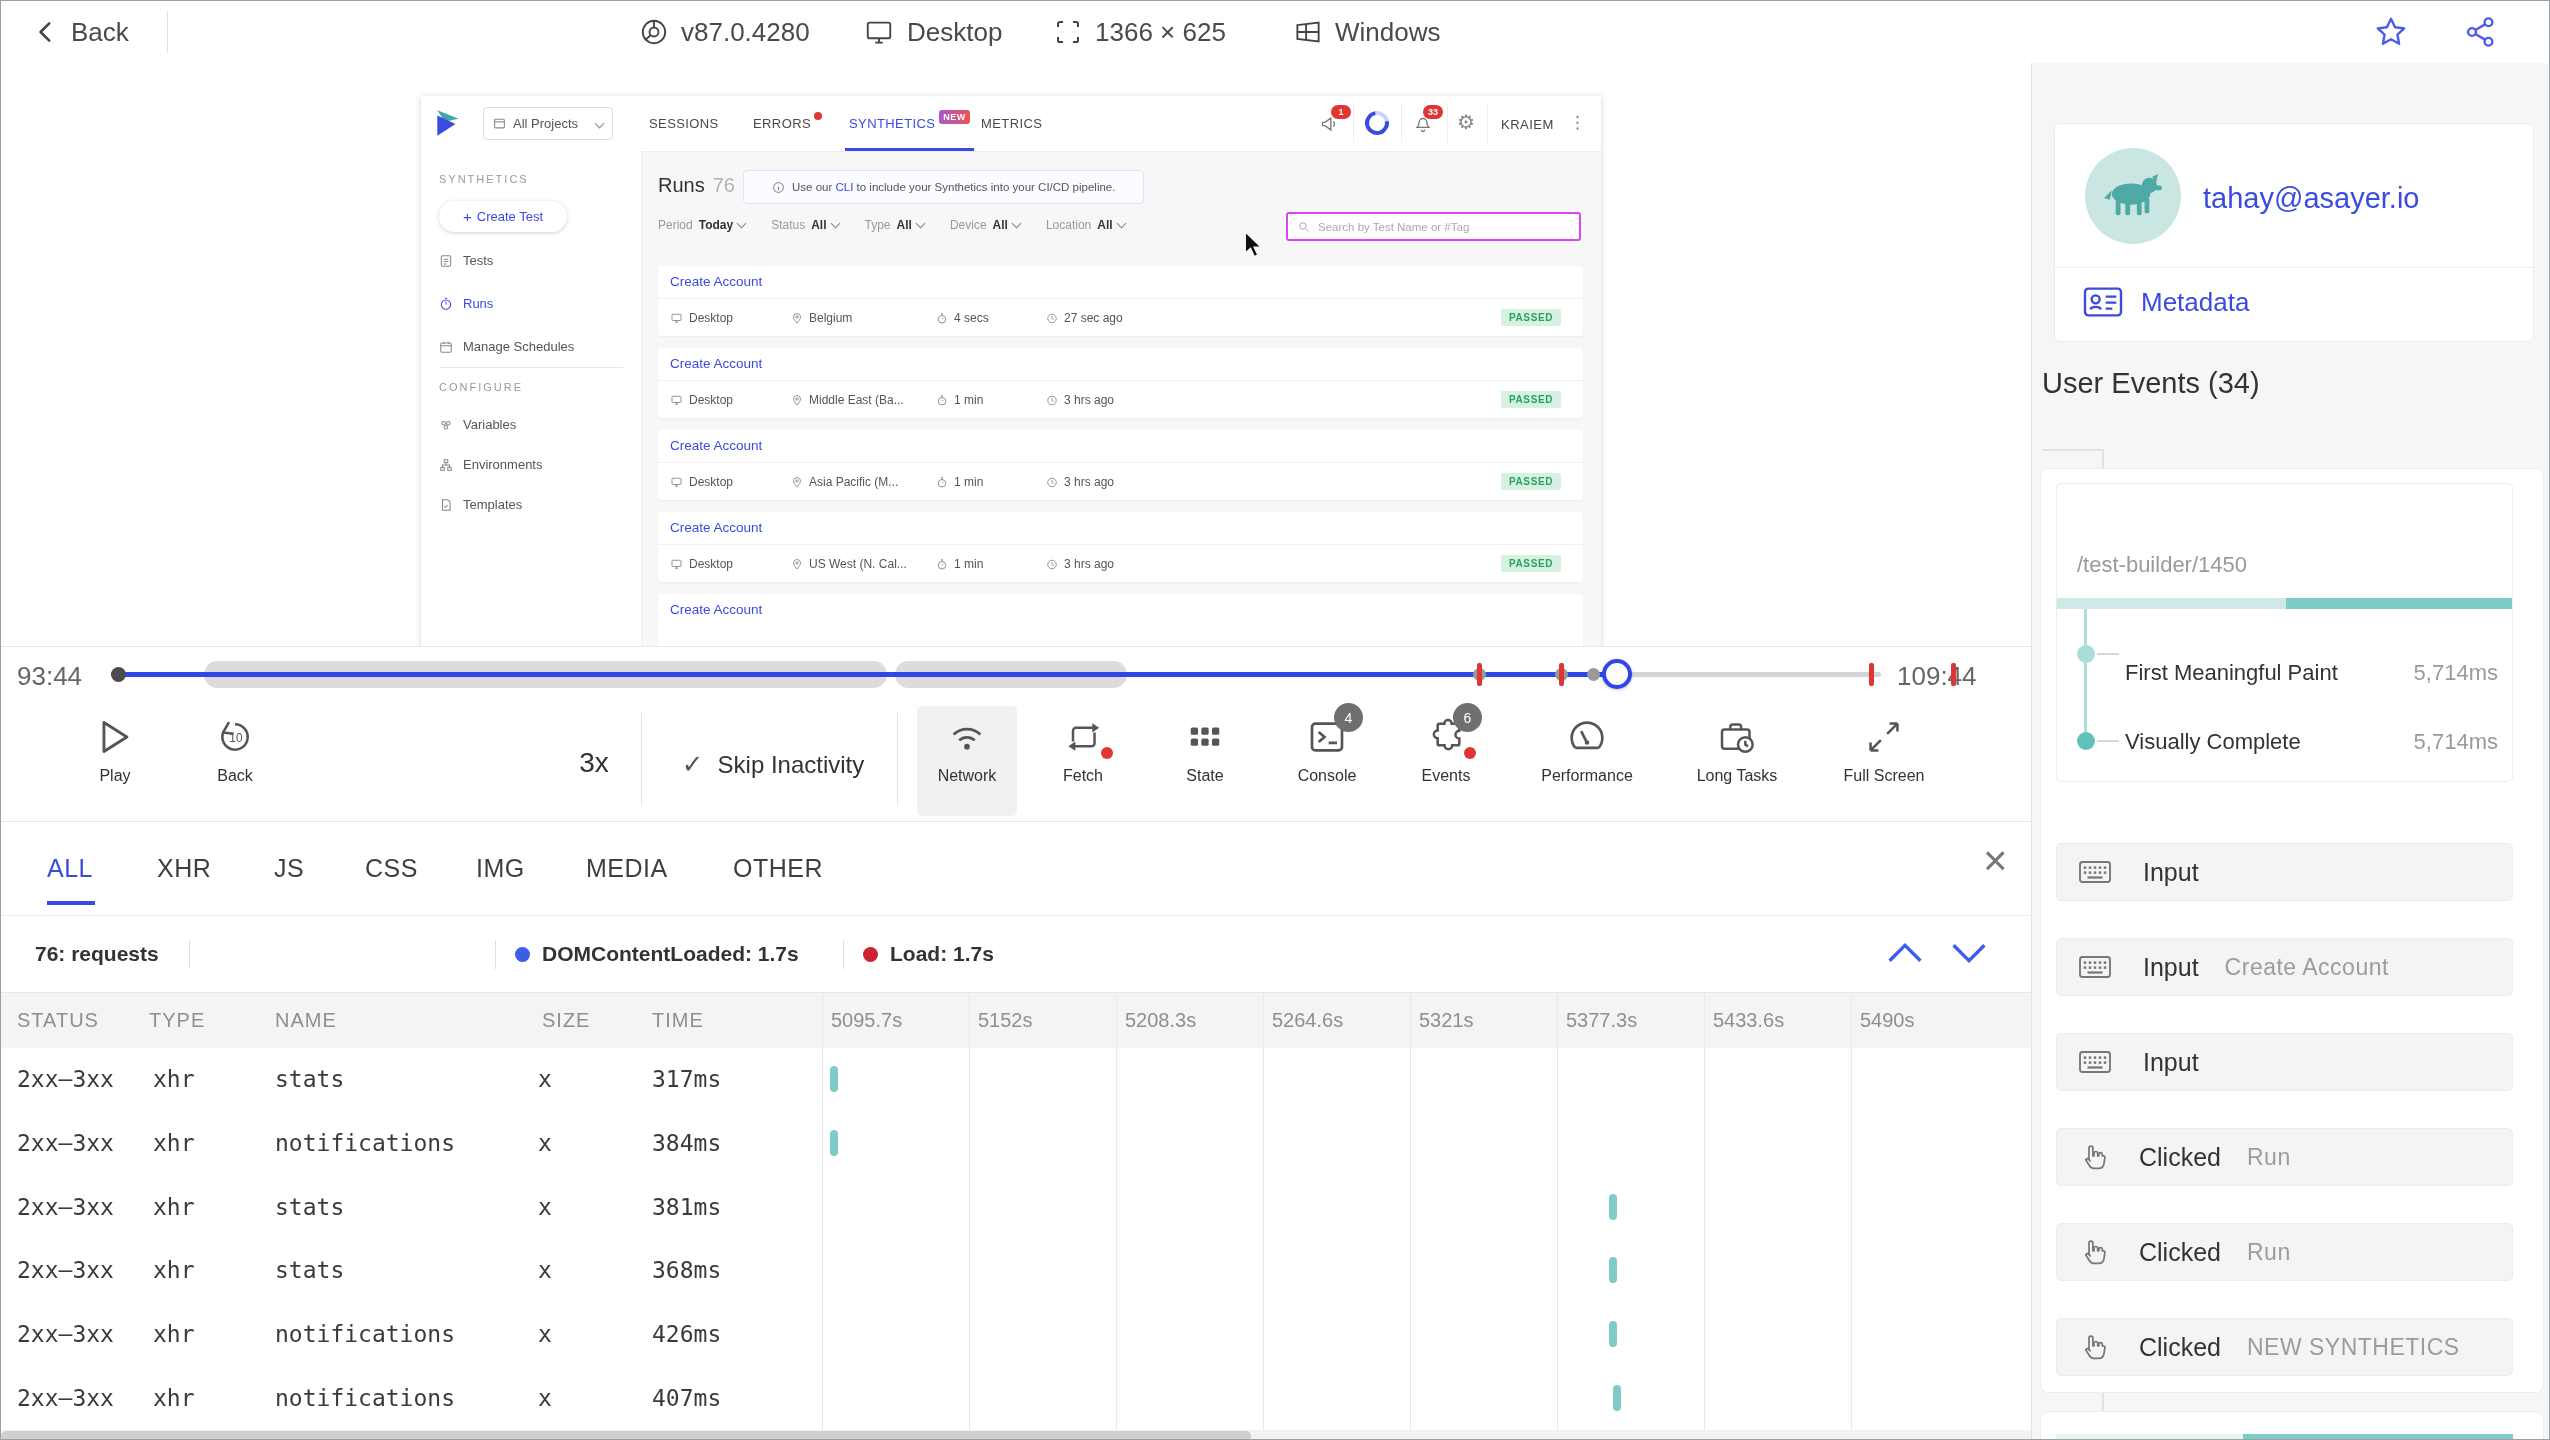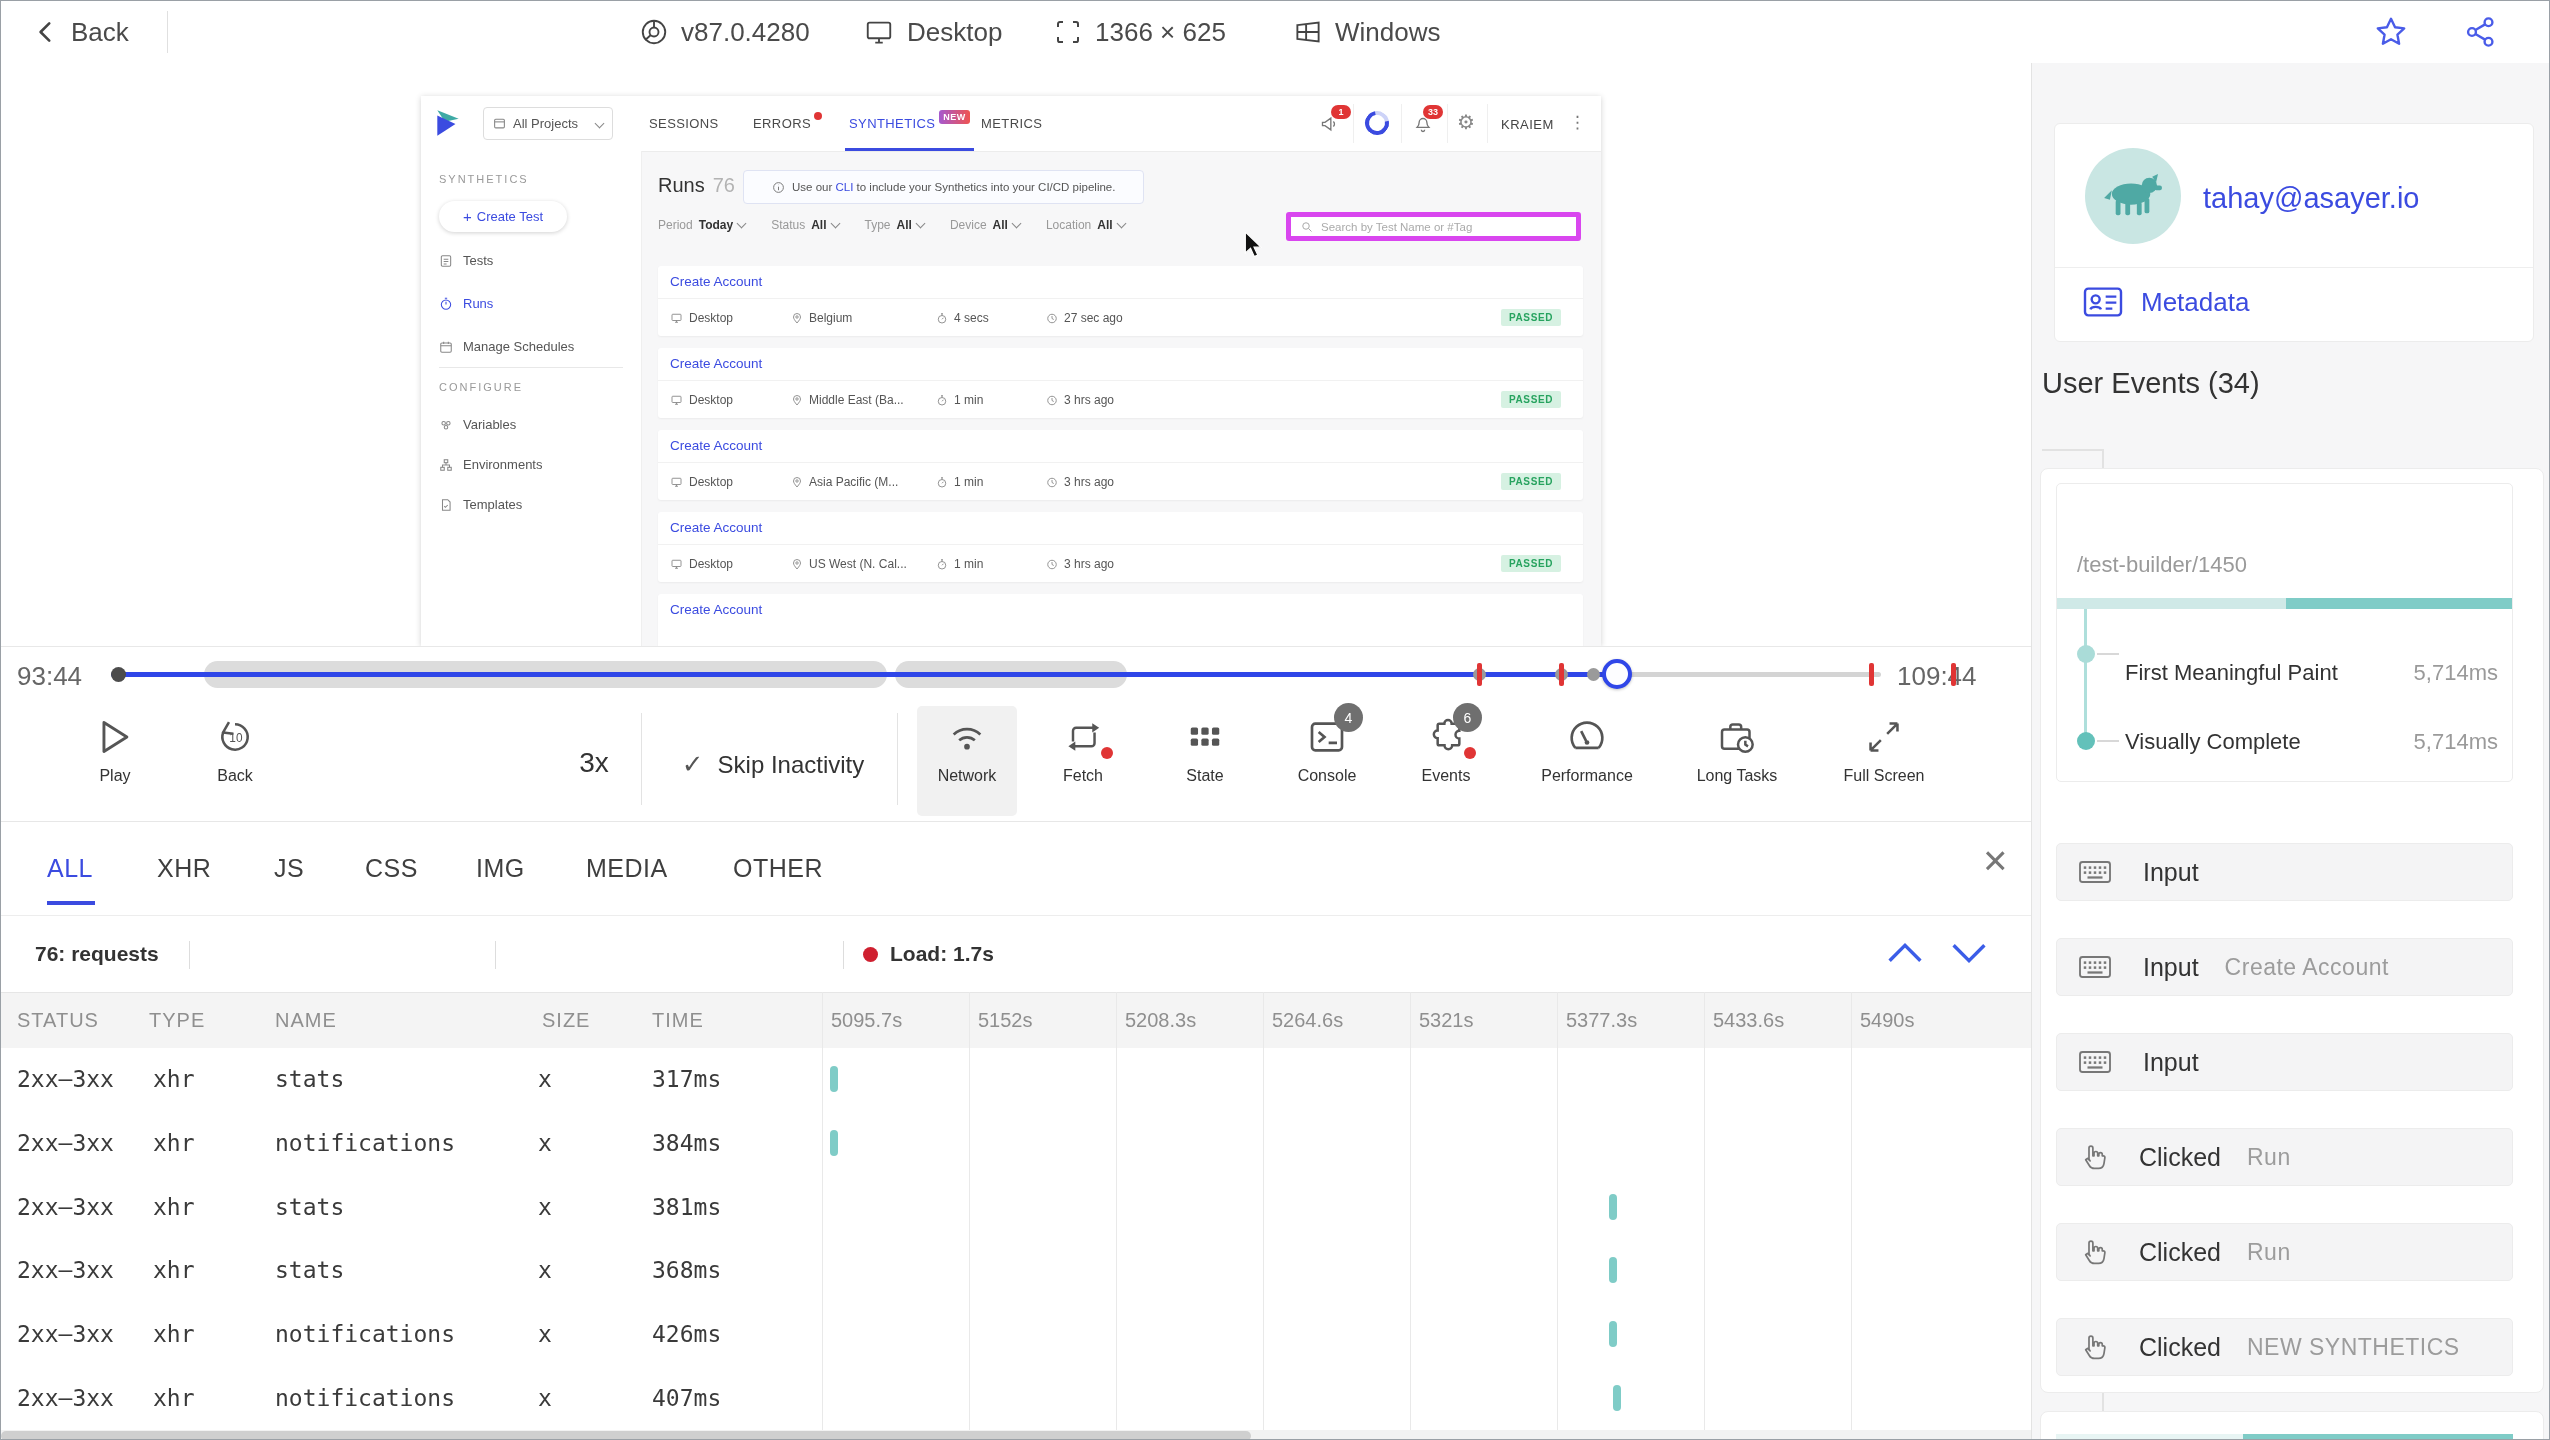"Search by Test Name or" .mini-search { border: 5px solid #d946ef -> 2px solid #d946ef }
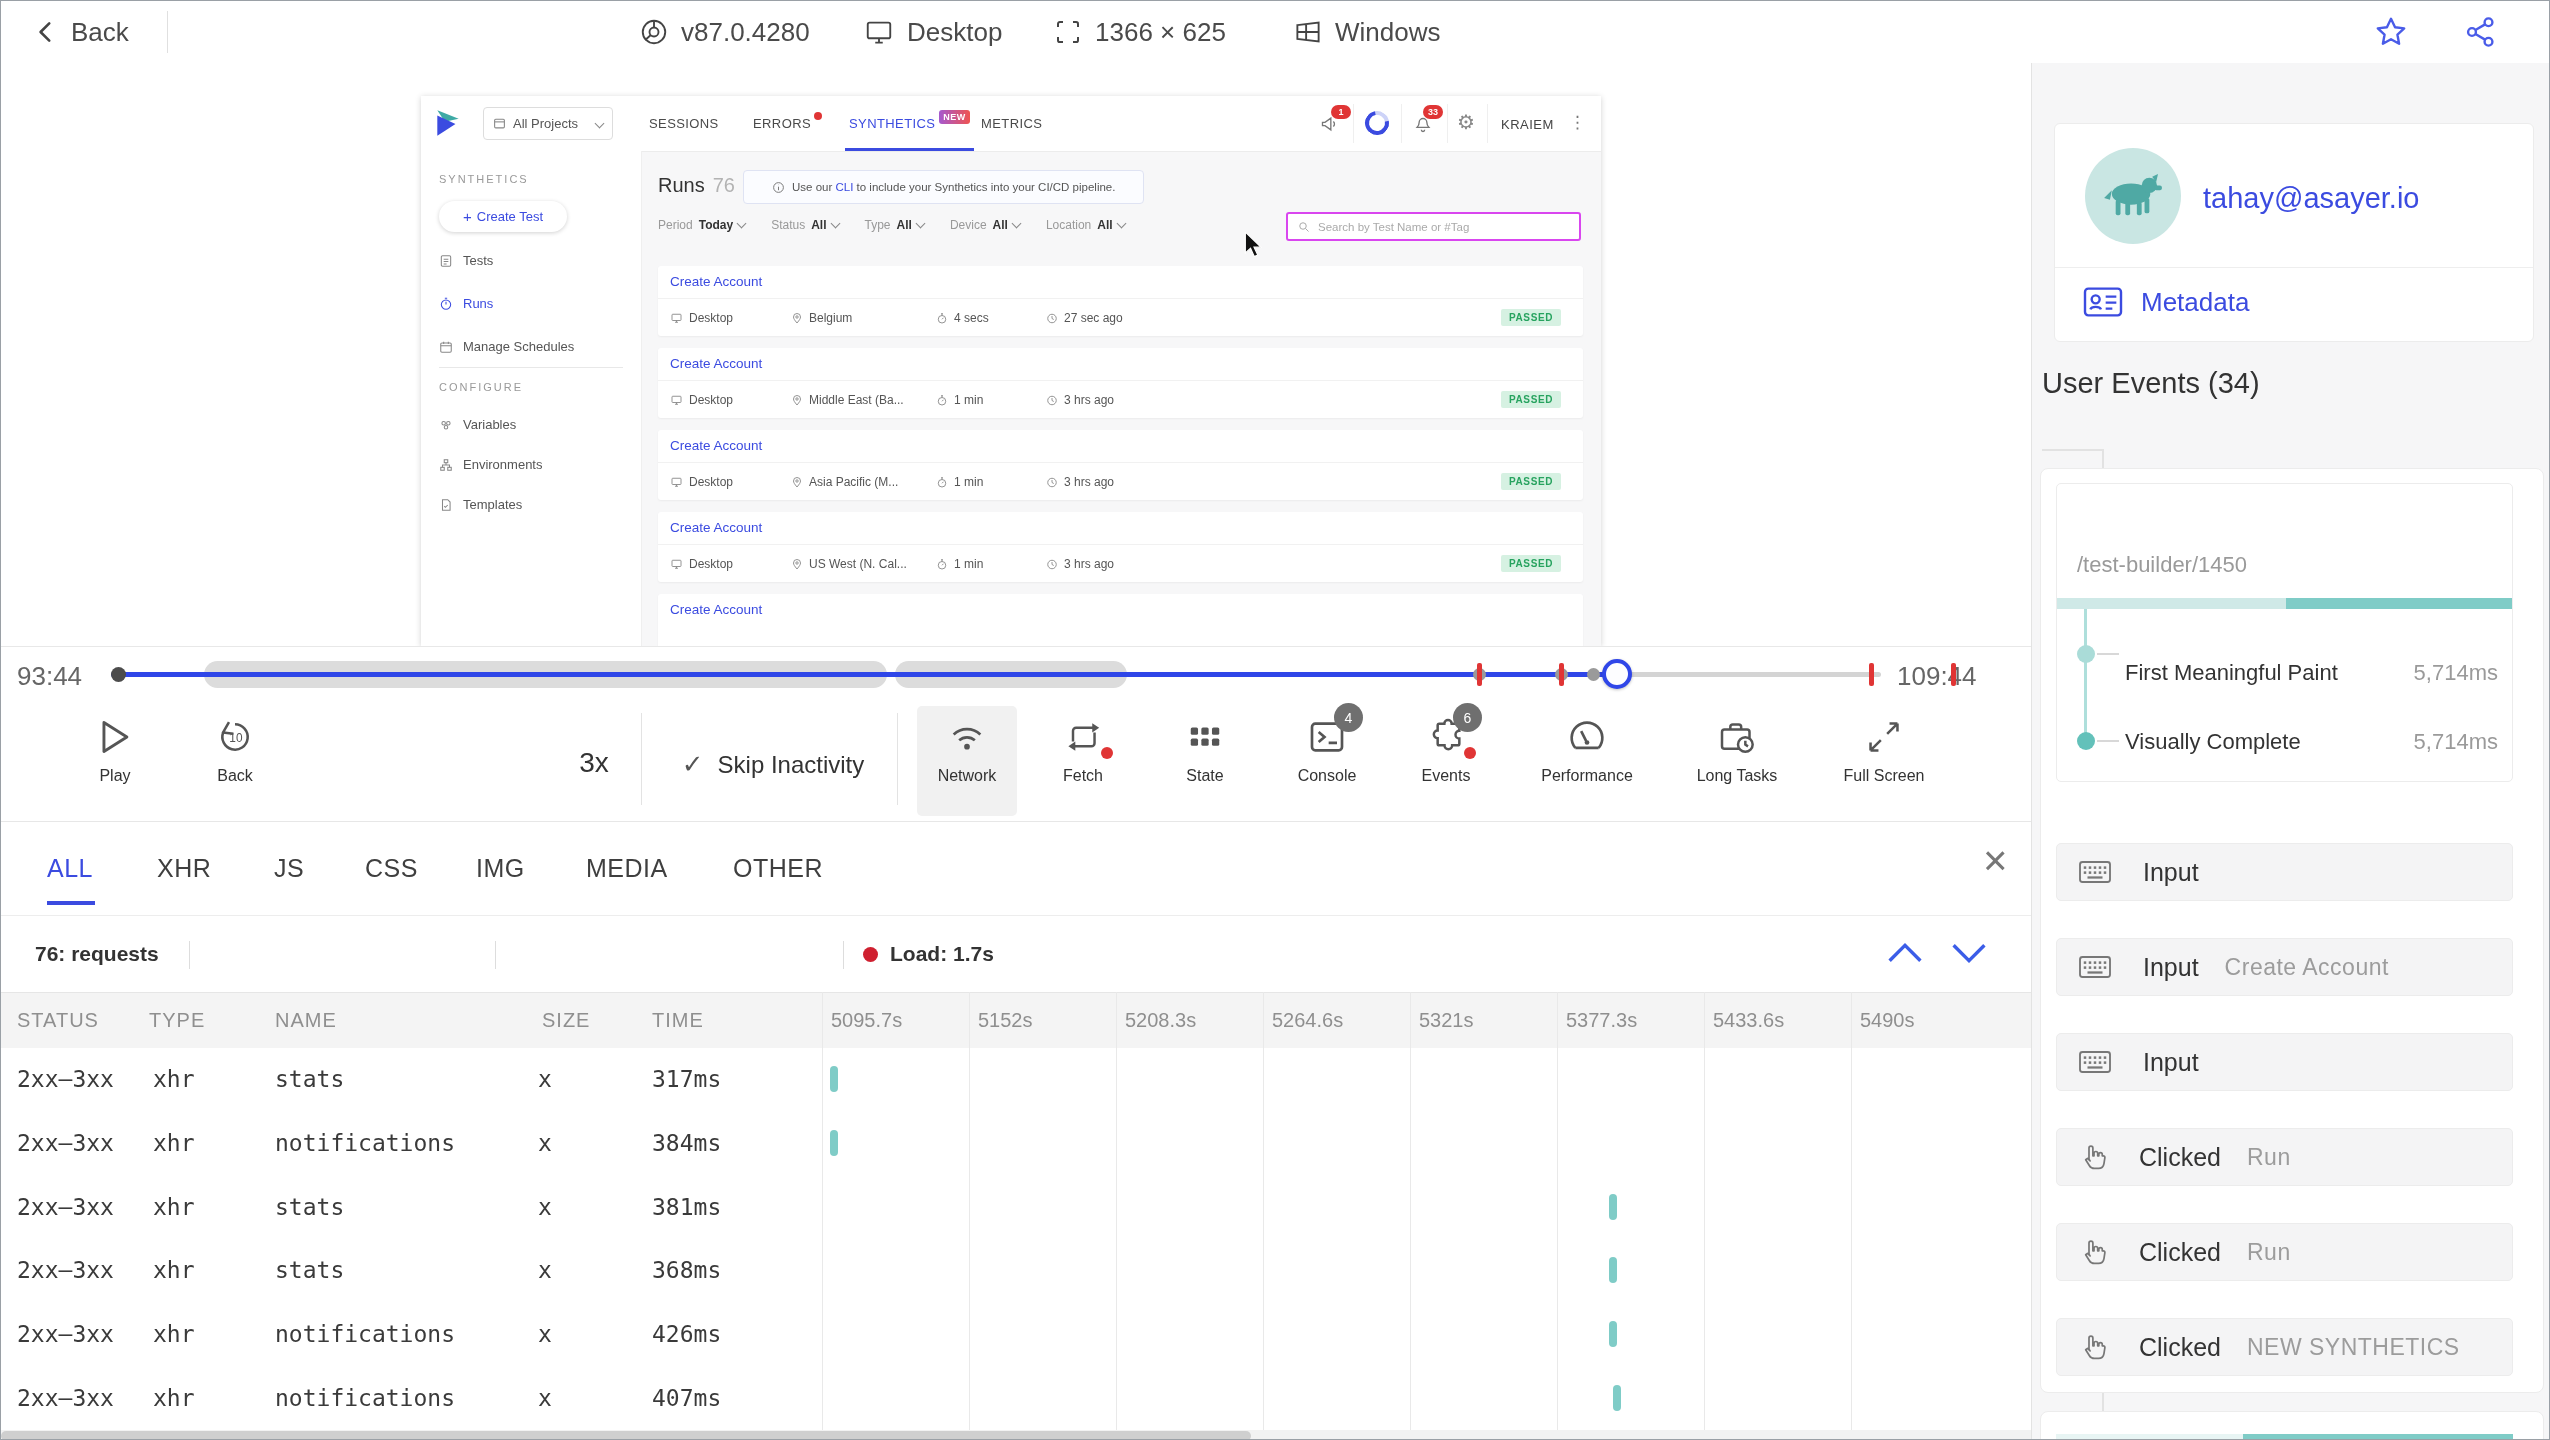"DOMContentLoaded: 1.7s" div.stat { html: none -> <div> <span></span> <span>DOMContentLoaded: 1.7s</span> </div> }
